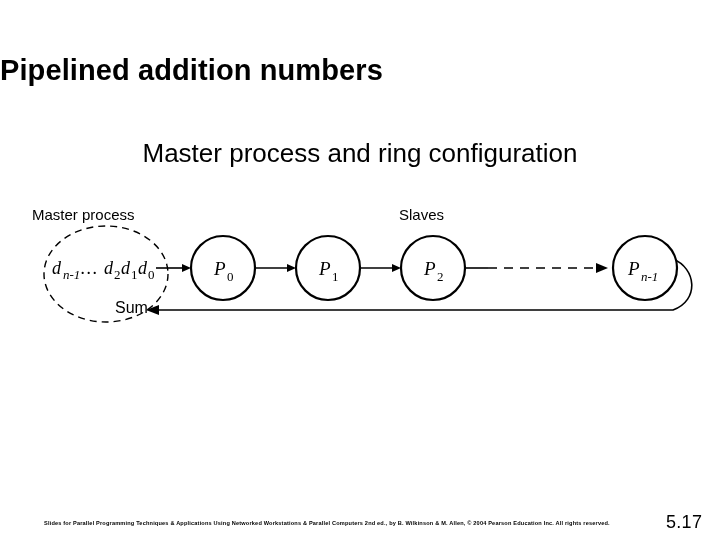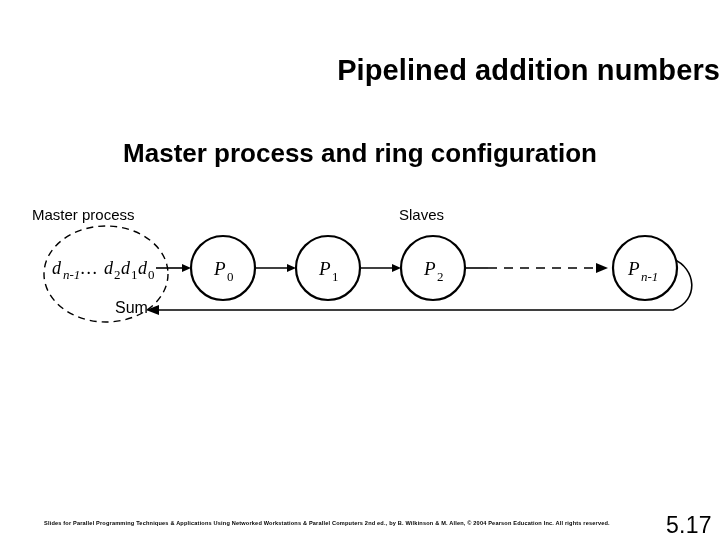"Pipelined addition numbers" #slide-title { text-align: right -> left }
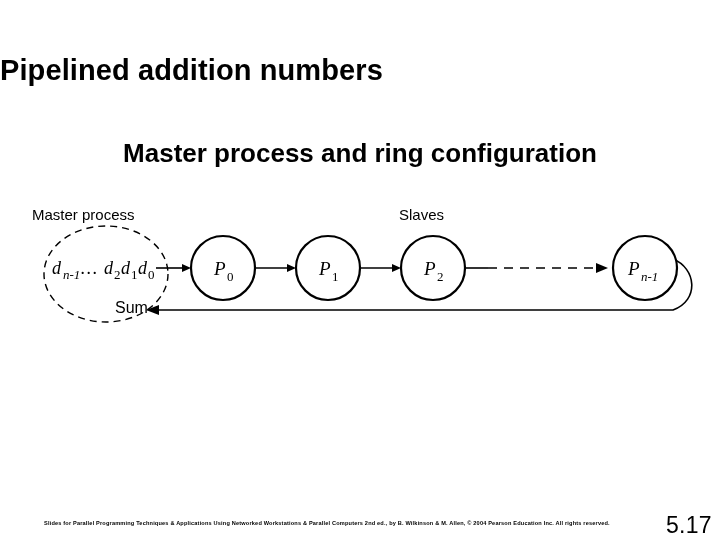"Master process and ring configuration" #slide-subtitle { font-weight: bold -> normal }
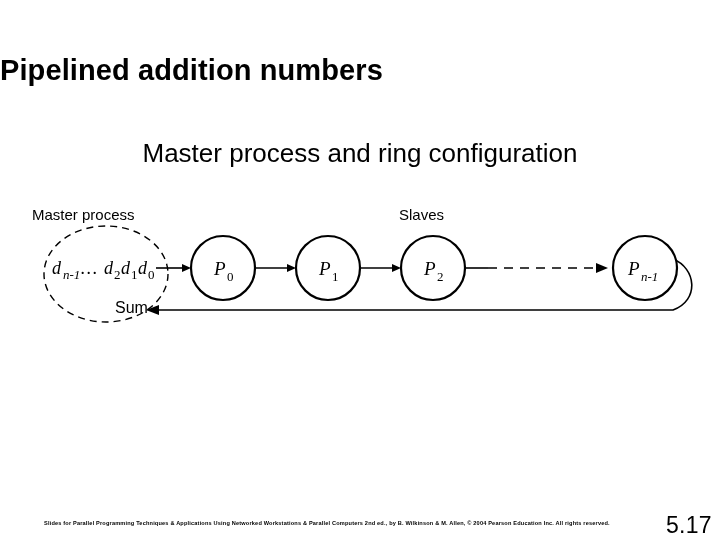"5.17" #page-number { font-size: 23px -> 18px }
